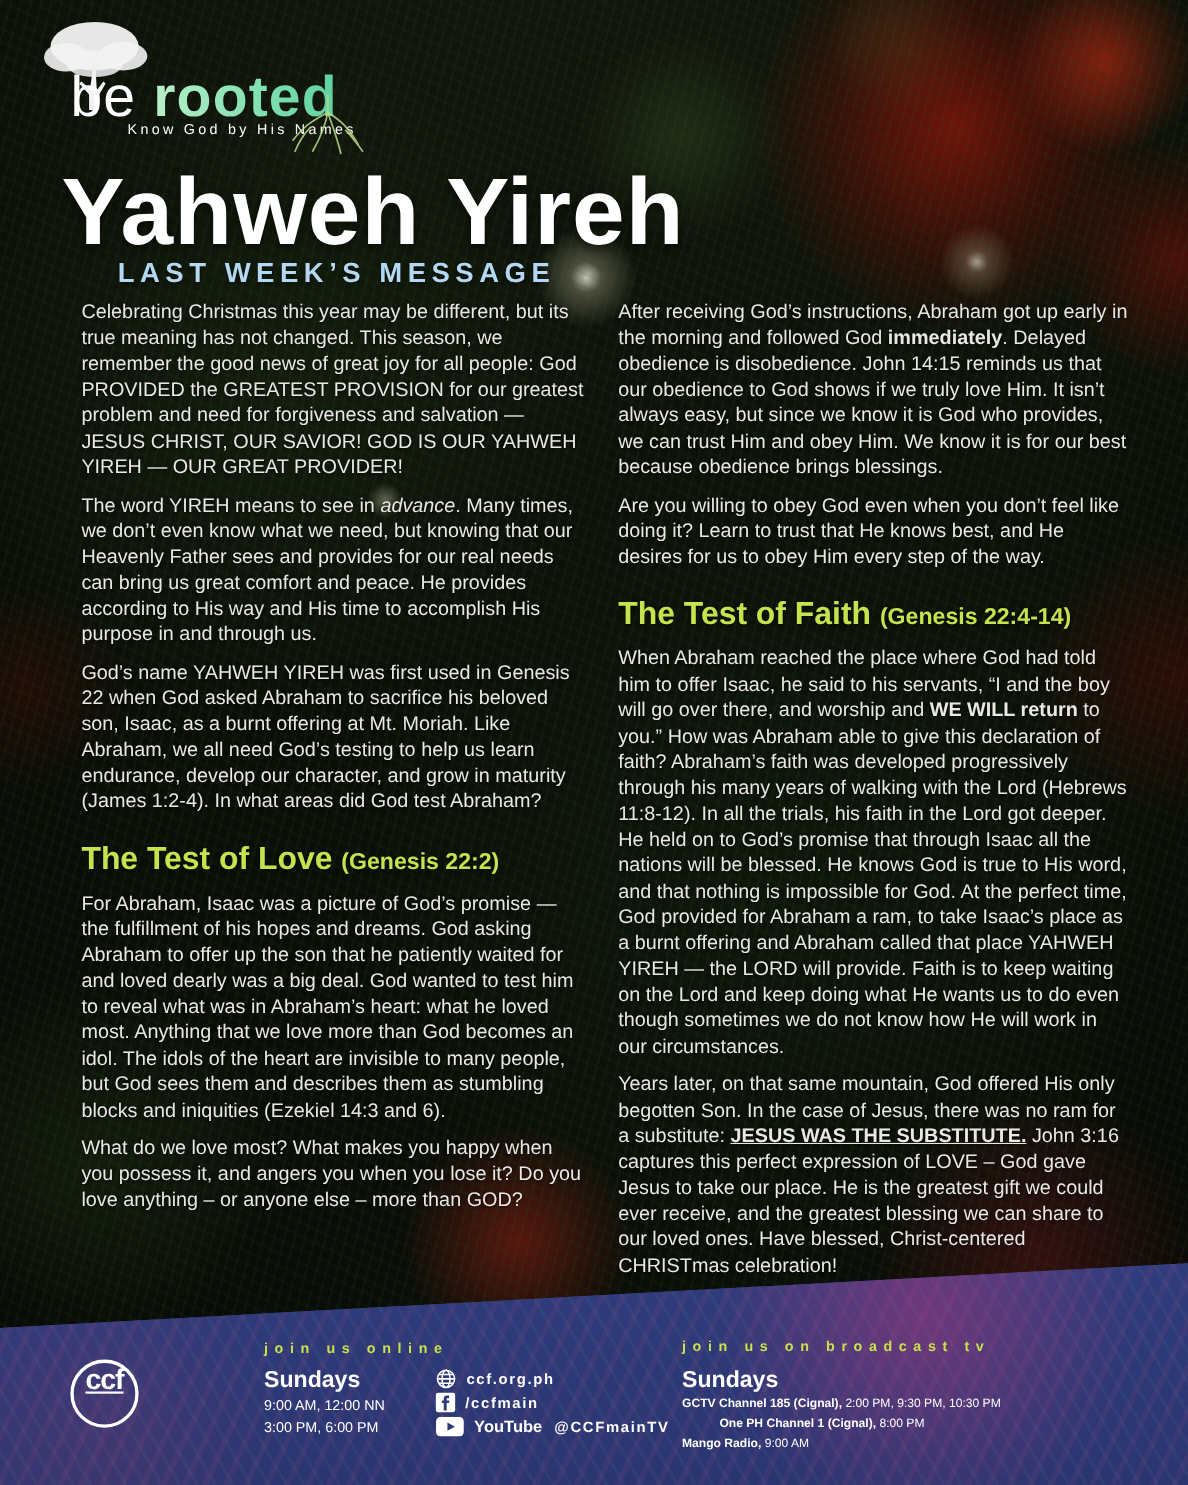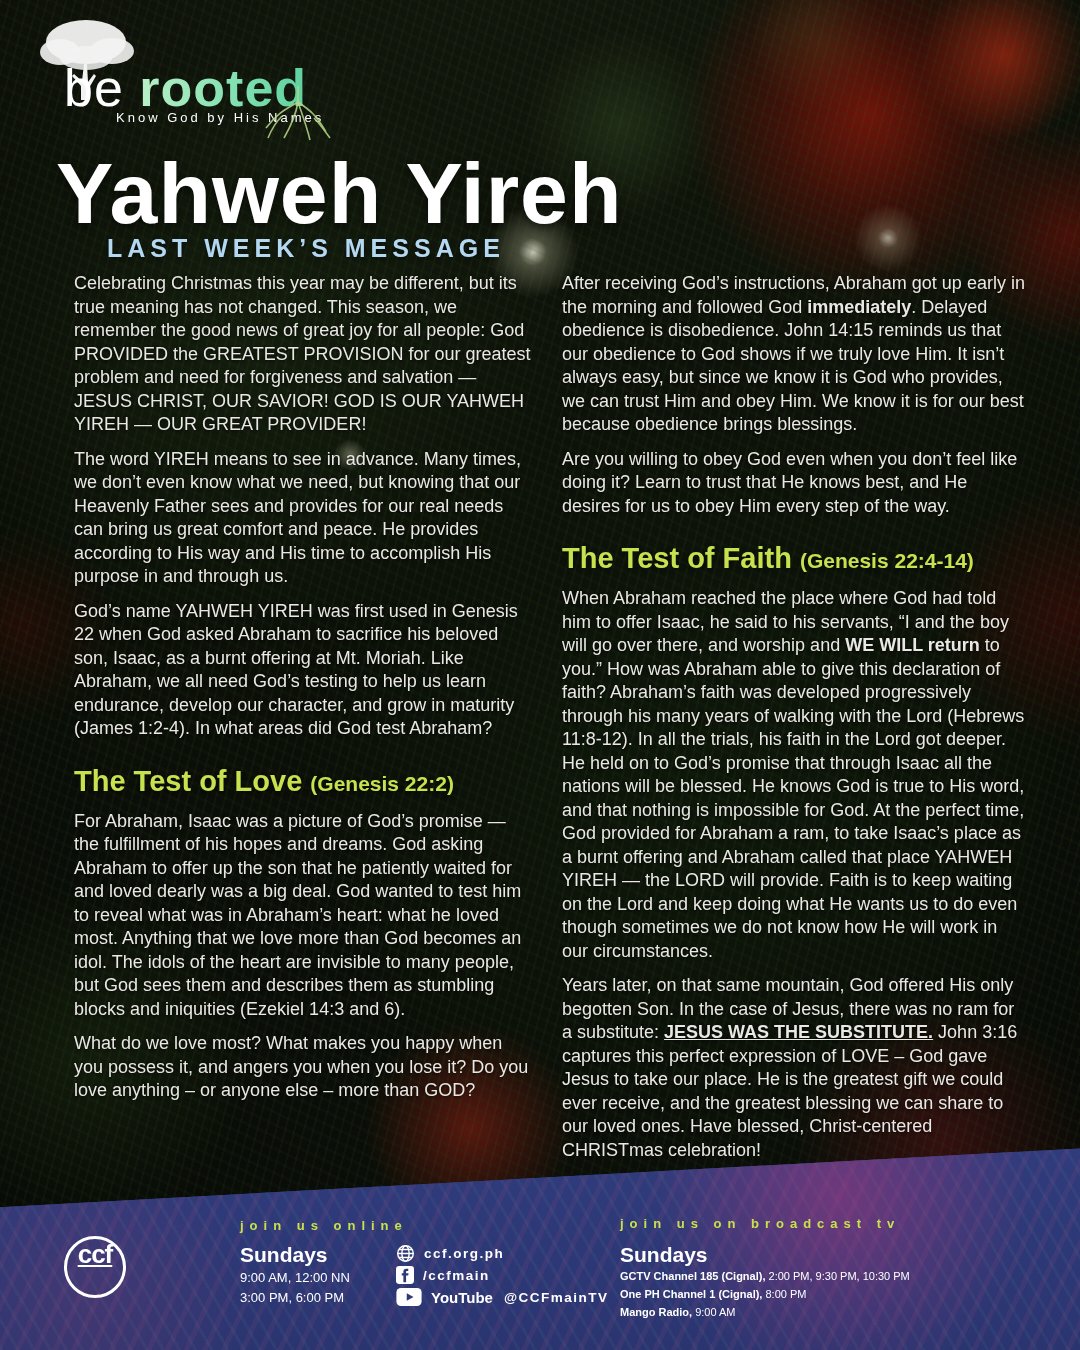"advance" span { font-style: none -> italic }
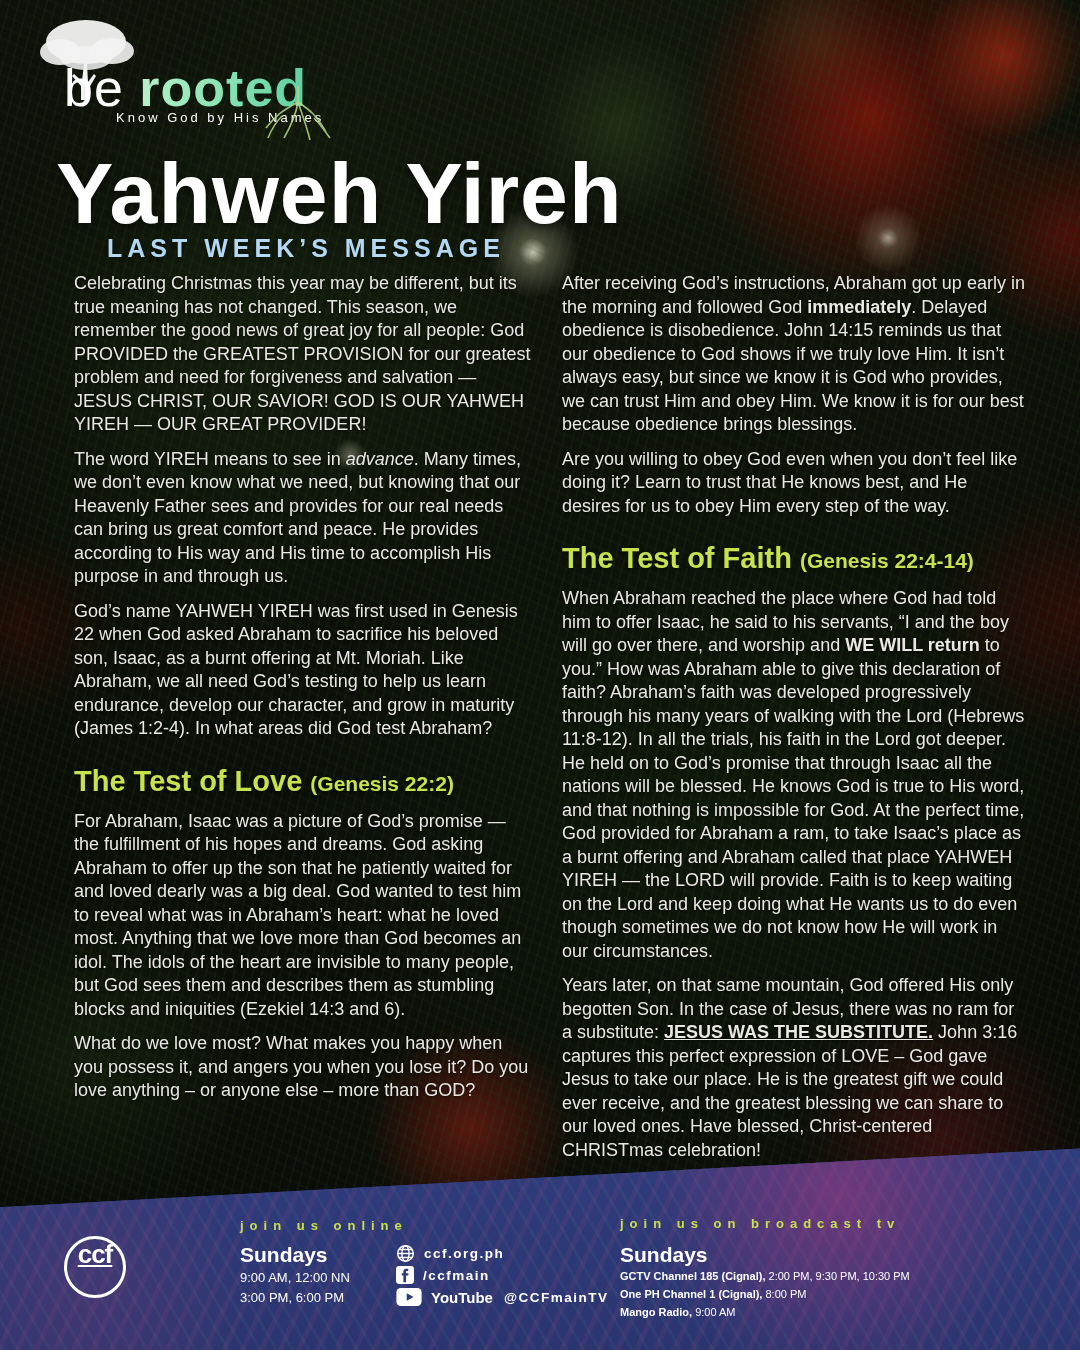"One PH Channel 1 (Cignal)," span { margin-left: none -> 34px }
